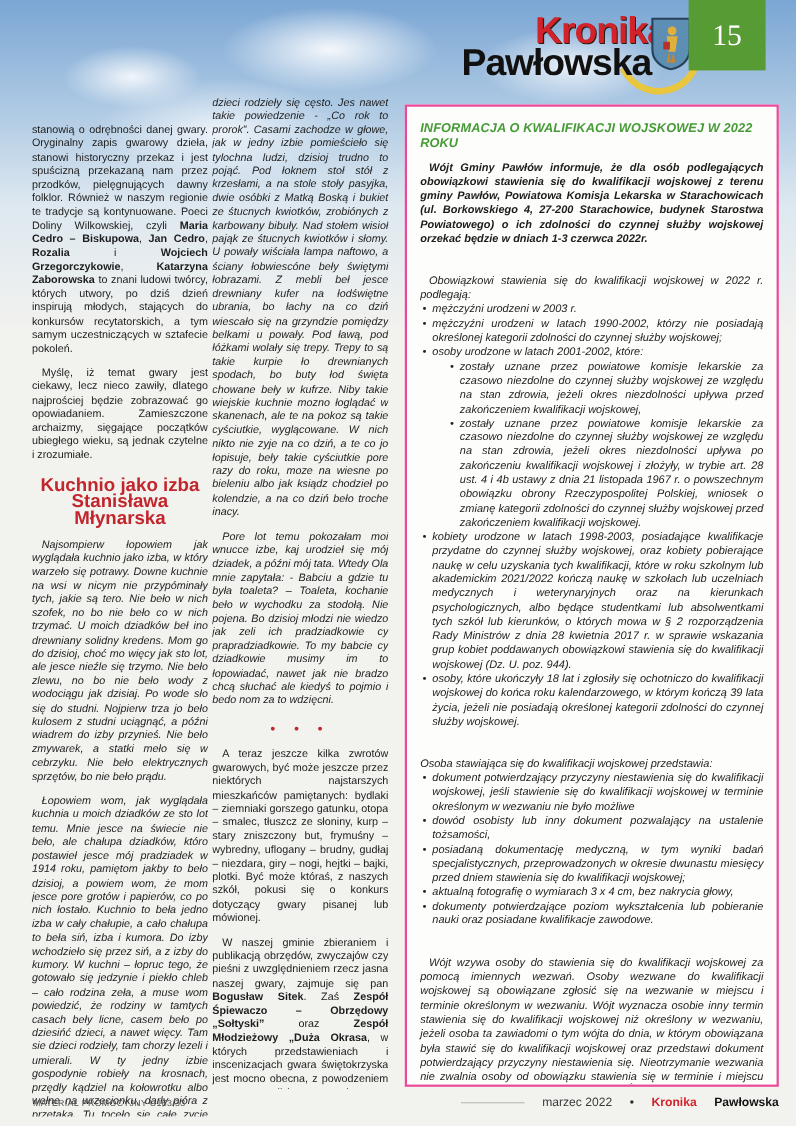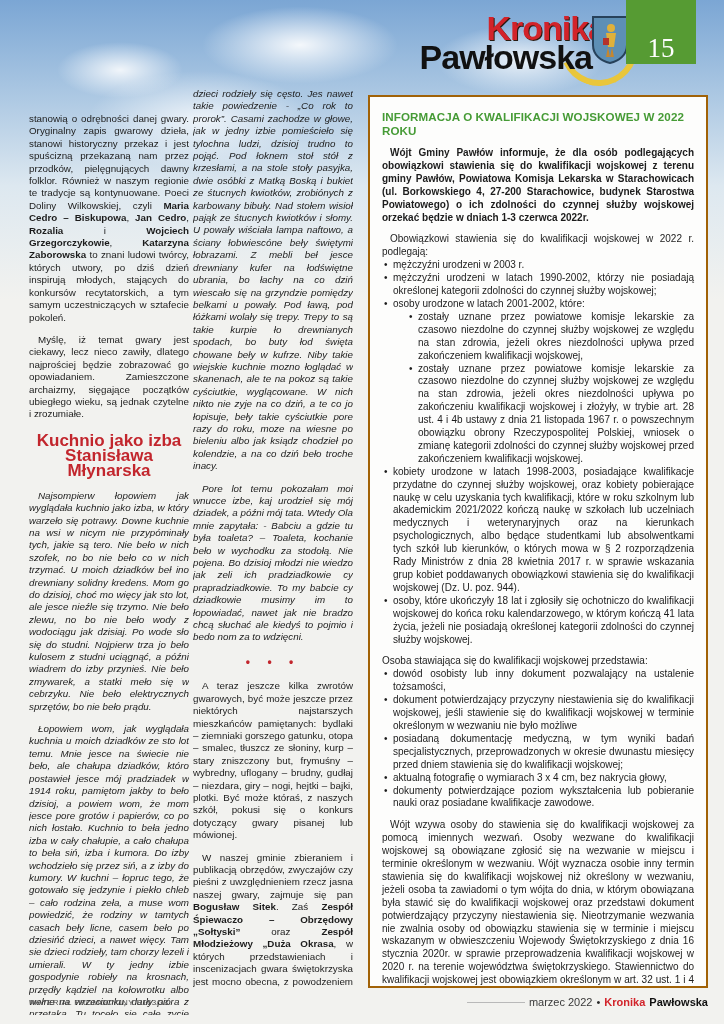"15" .pagenum { align-items: flex-end -> center }
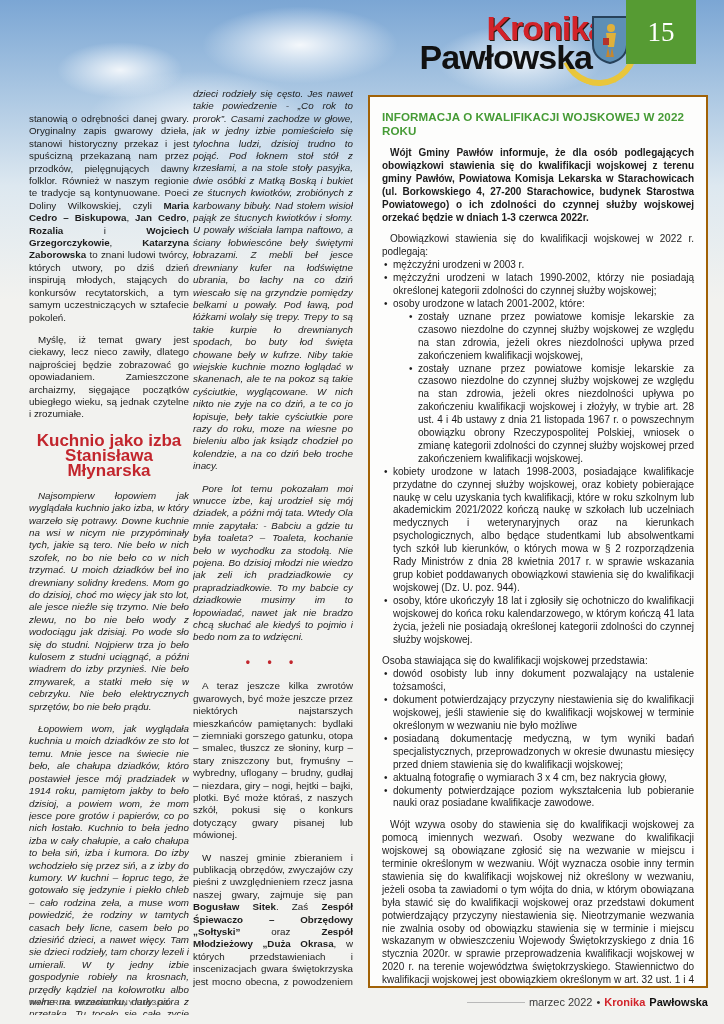"INFORMACJA O KWALIFIKACJI WOJSKOWEJ W" .rbox { border: 2px solid #a16207 -> 2px solid #ec4899; font-style: none -> italic }
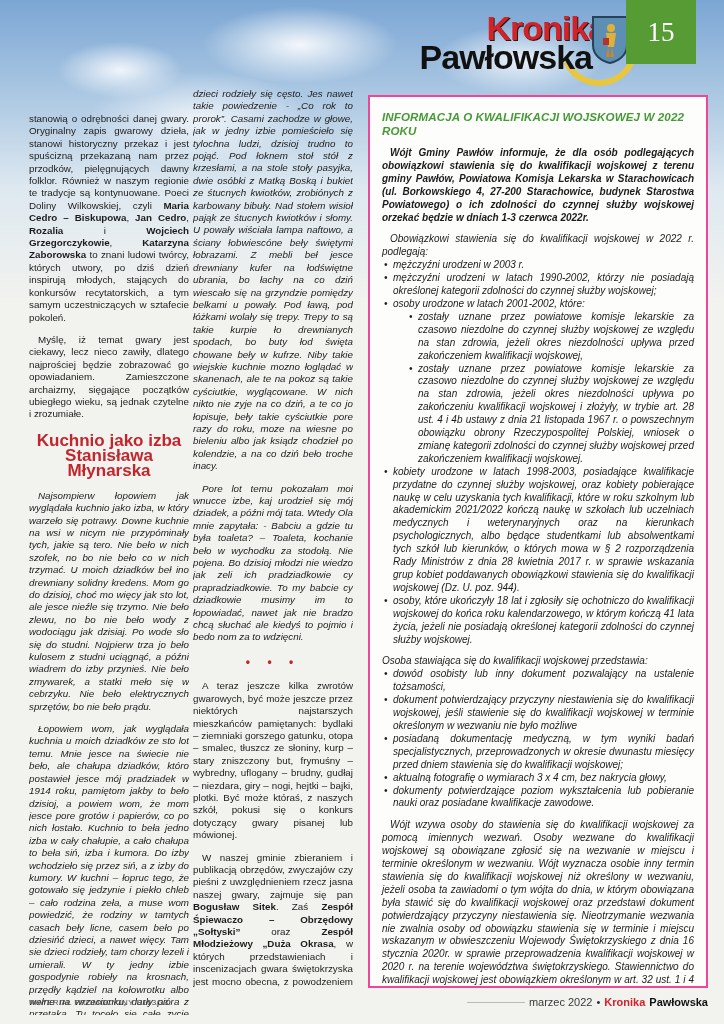"Obowiązkowi stawienia się do" .rbox p.gap { margin-top: 9px -> 26px }
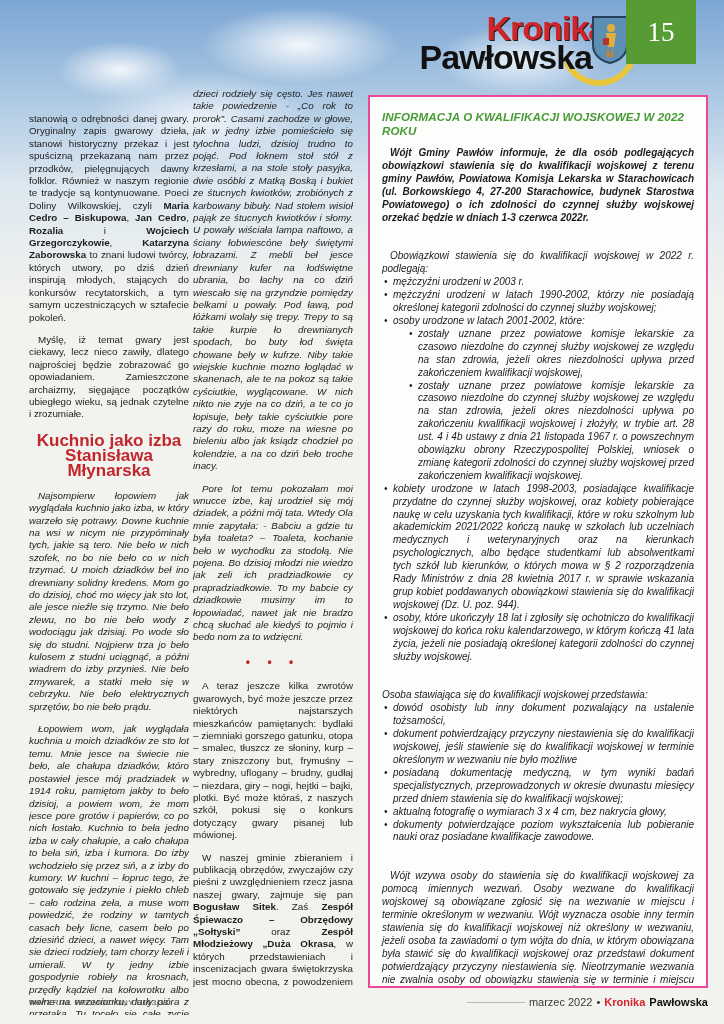"osoby, które ukończyły 18 lat" span { text: 41 -> 39 }
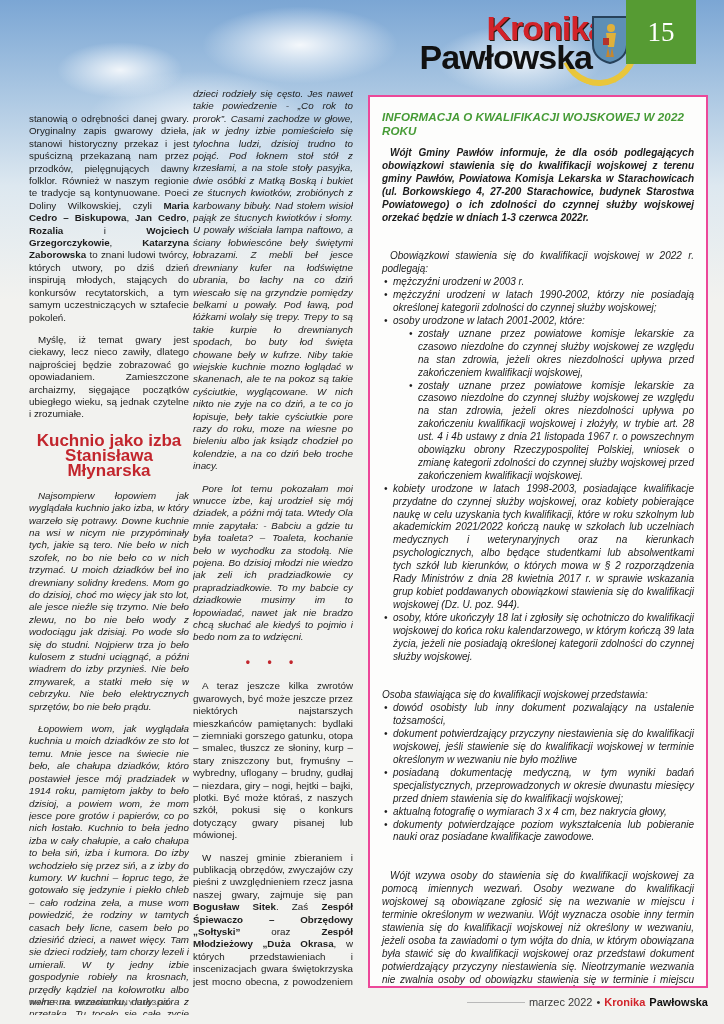"dowód osobisty lub inny dokument" li { order: before "dokument potwierdzający przyczyny" -> after "dokument potwierdzający przyczyny" }
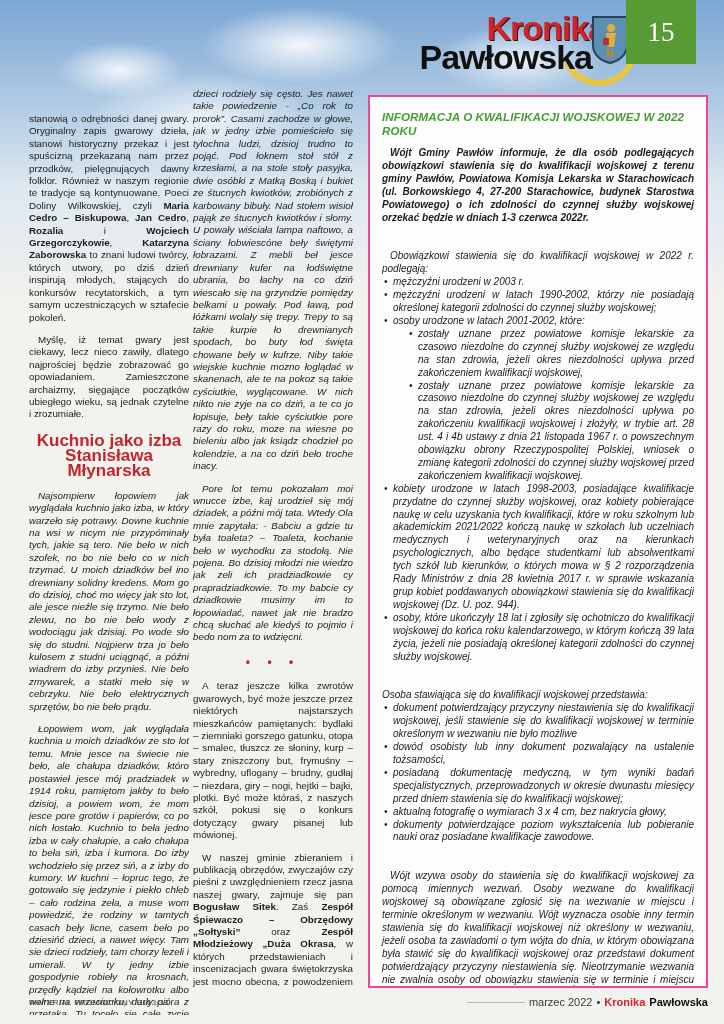"marzec 2022" .foot-right { gap: 4px -> 16px }
